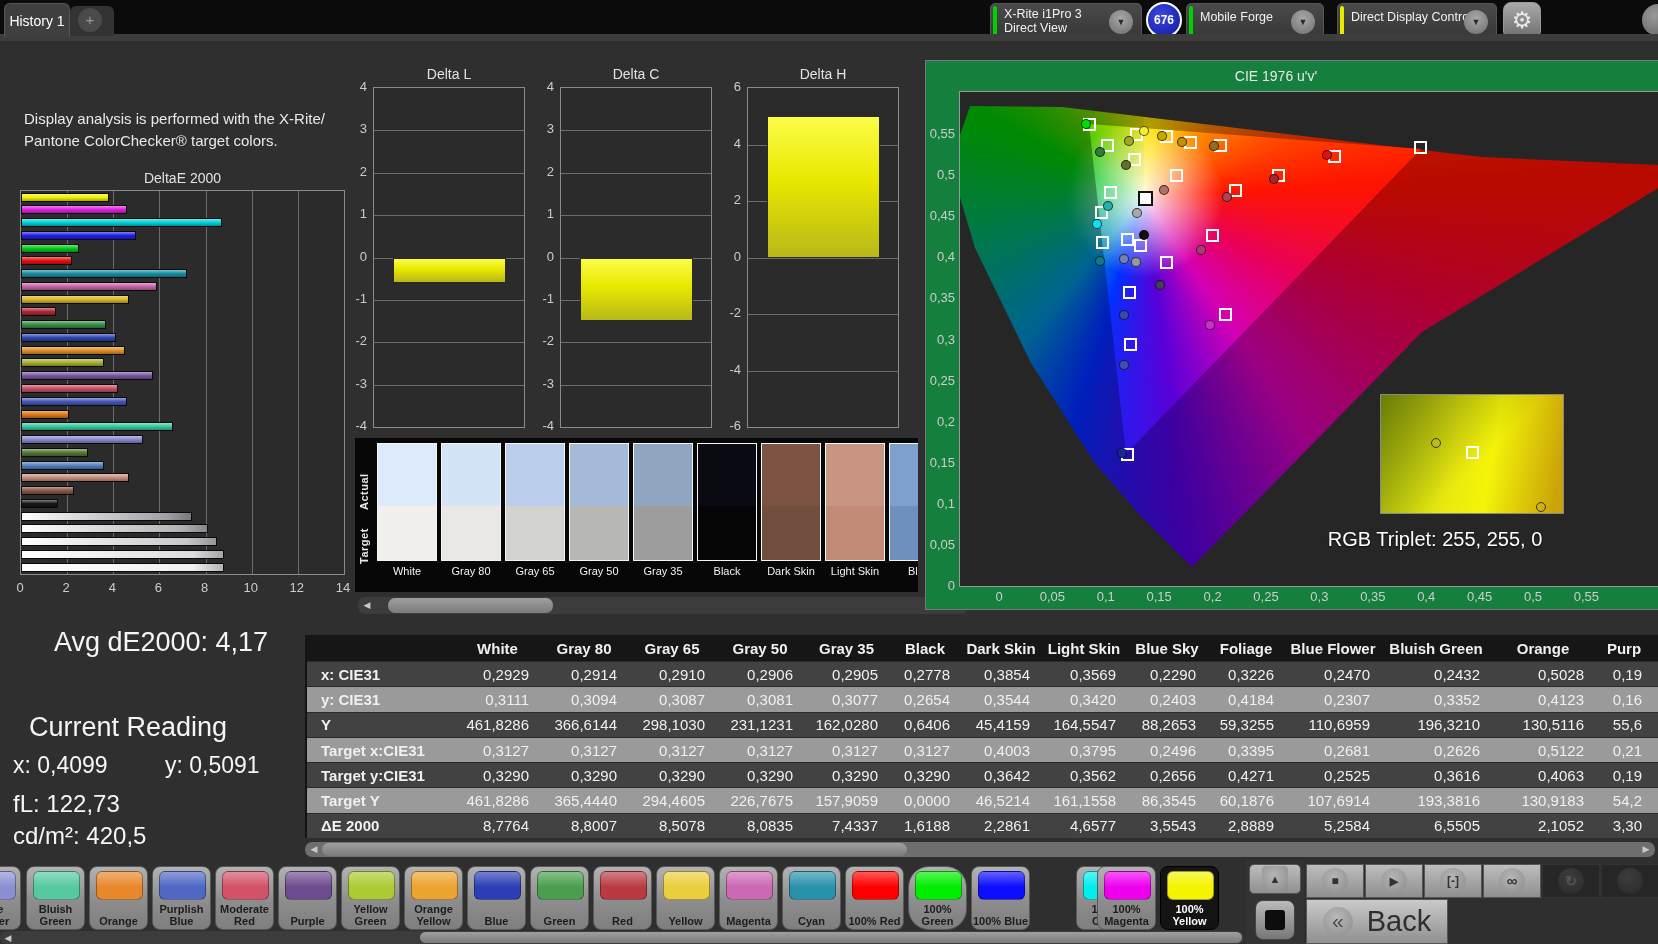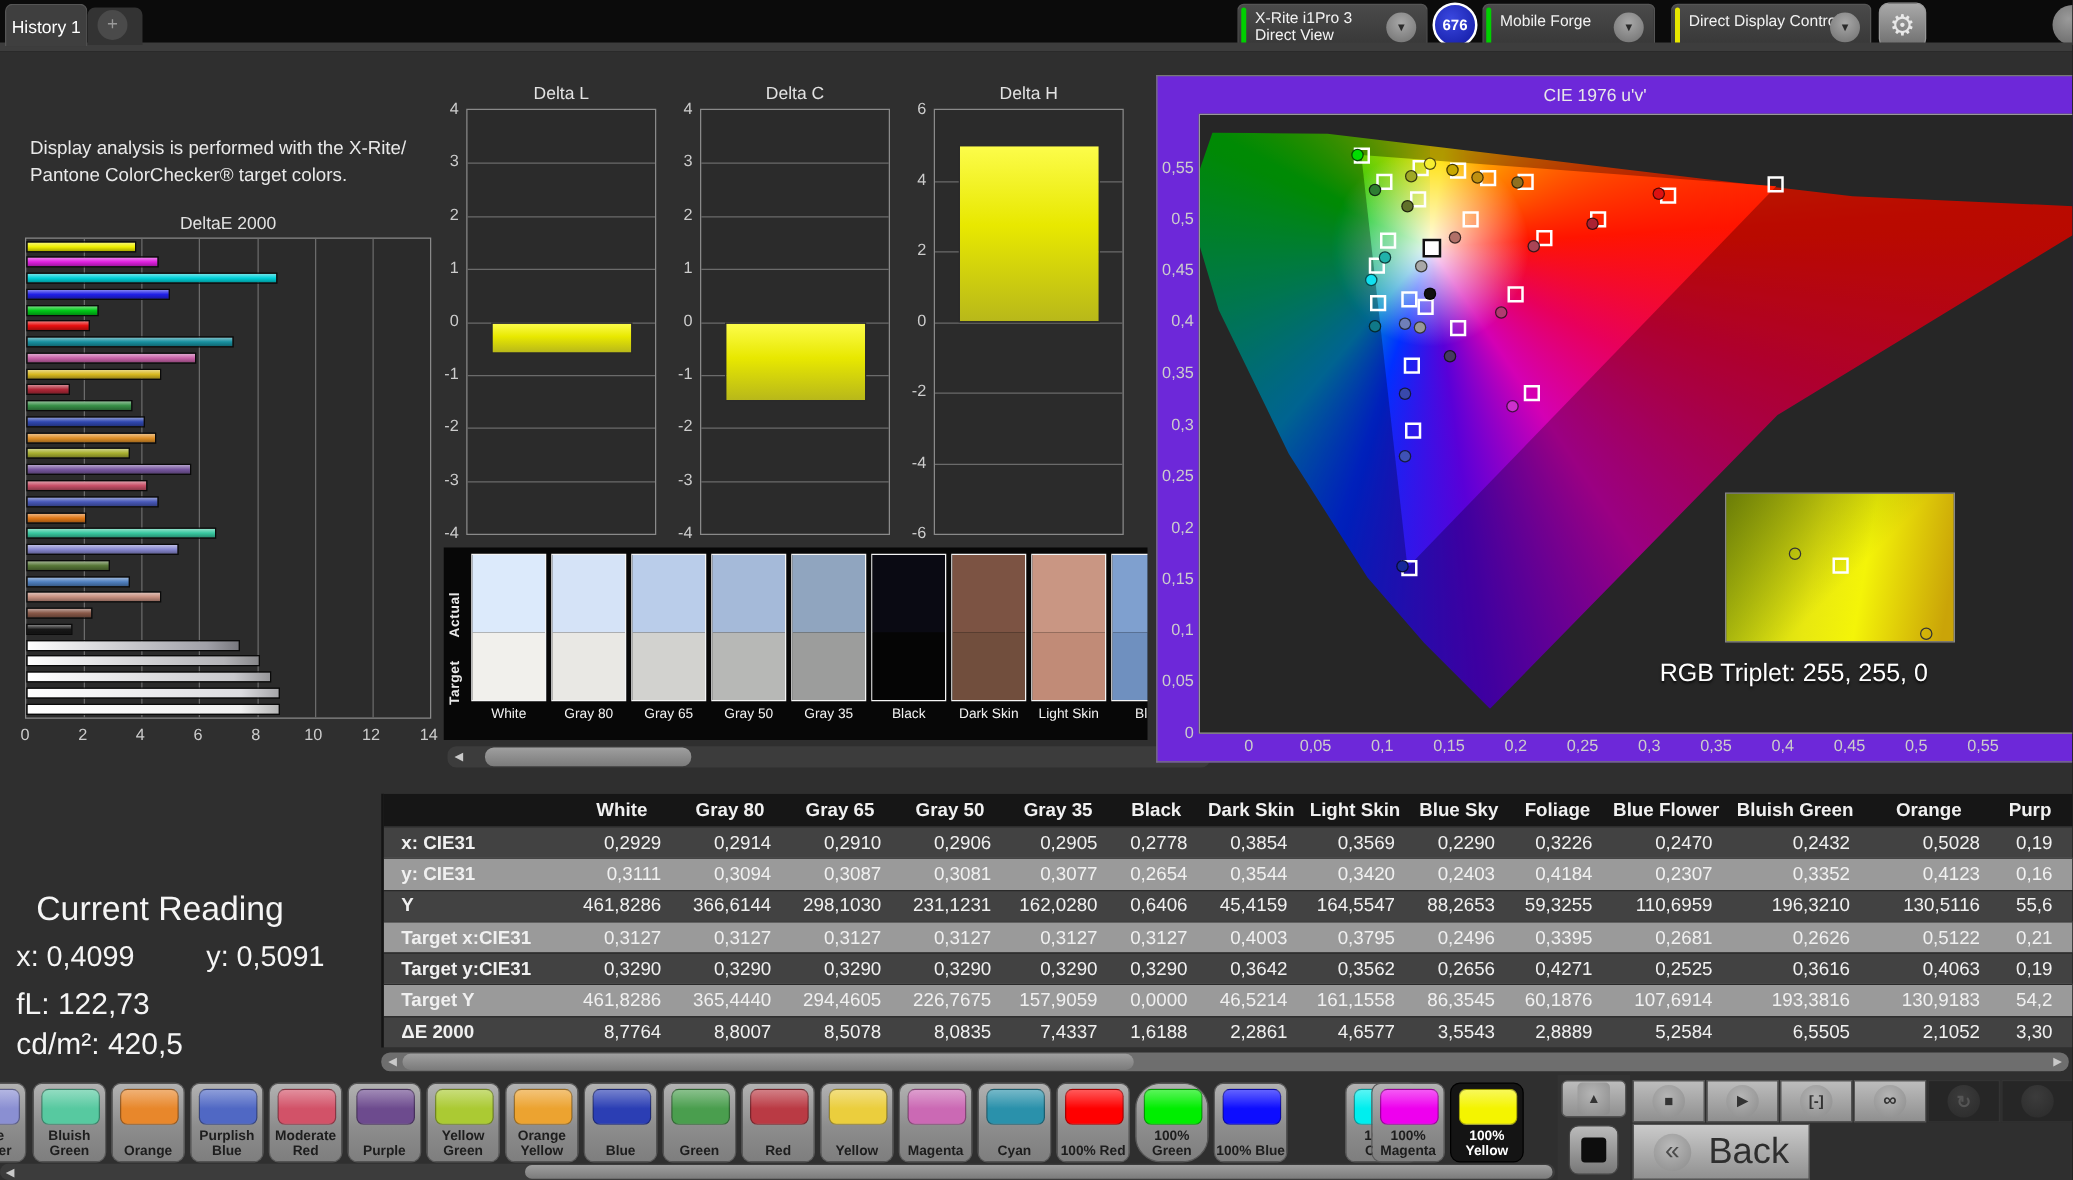"CIE 1976 u'v'" .cie { background: #6d28d9 -> #15803d }
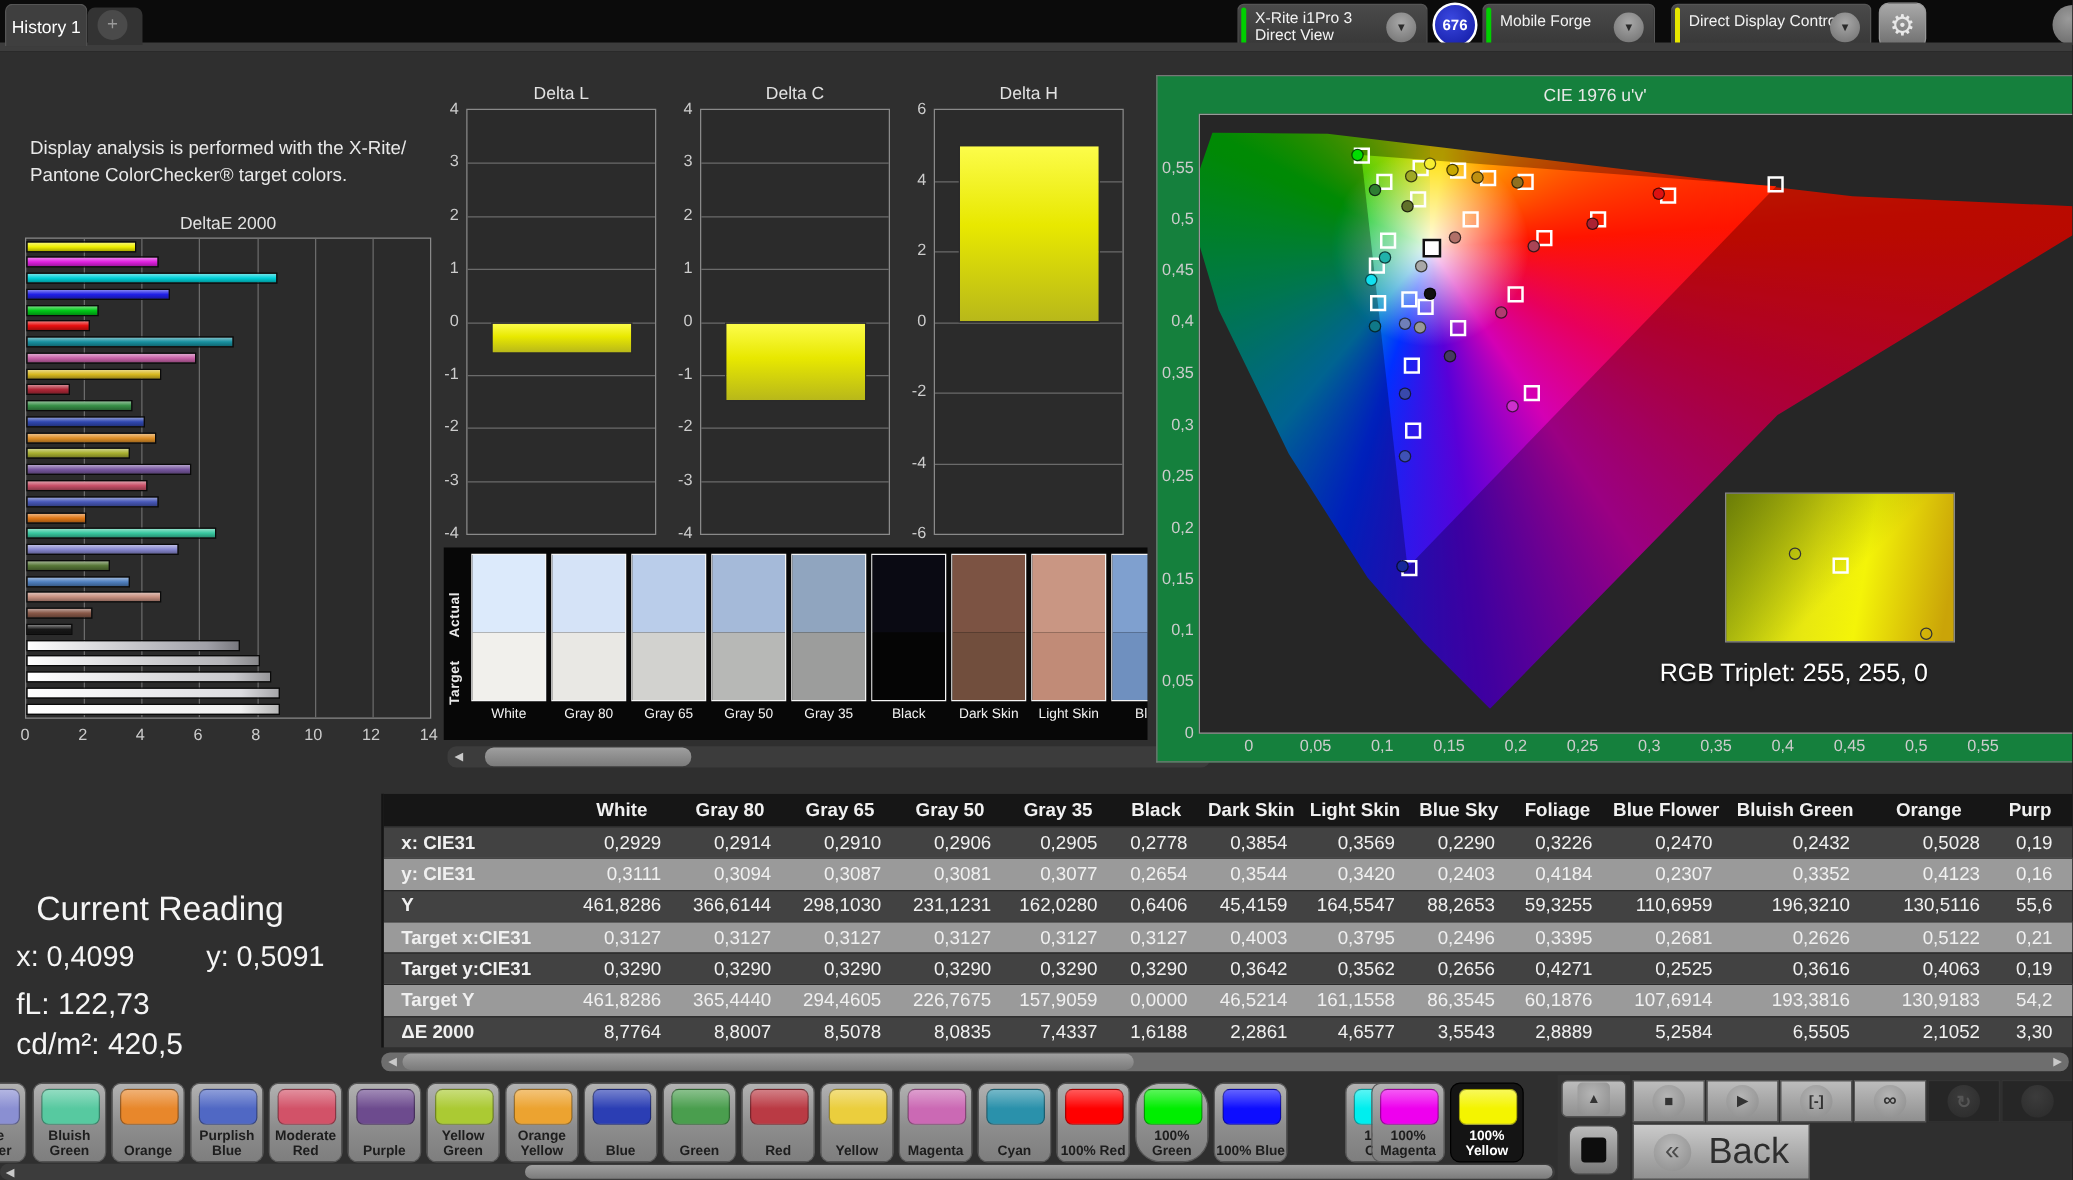"Avg dE2000: 4,17" div.bigstat { html: none -> <div>Avg dE2000: 4,17</div> }
